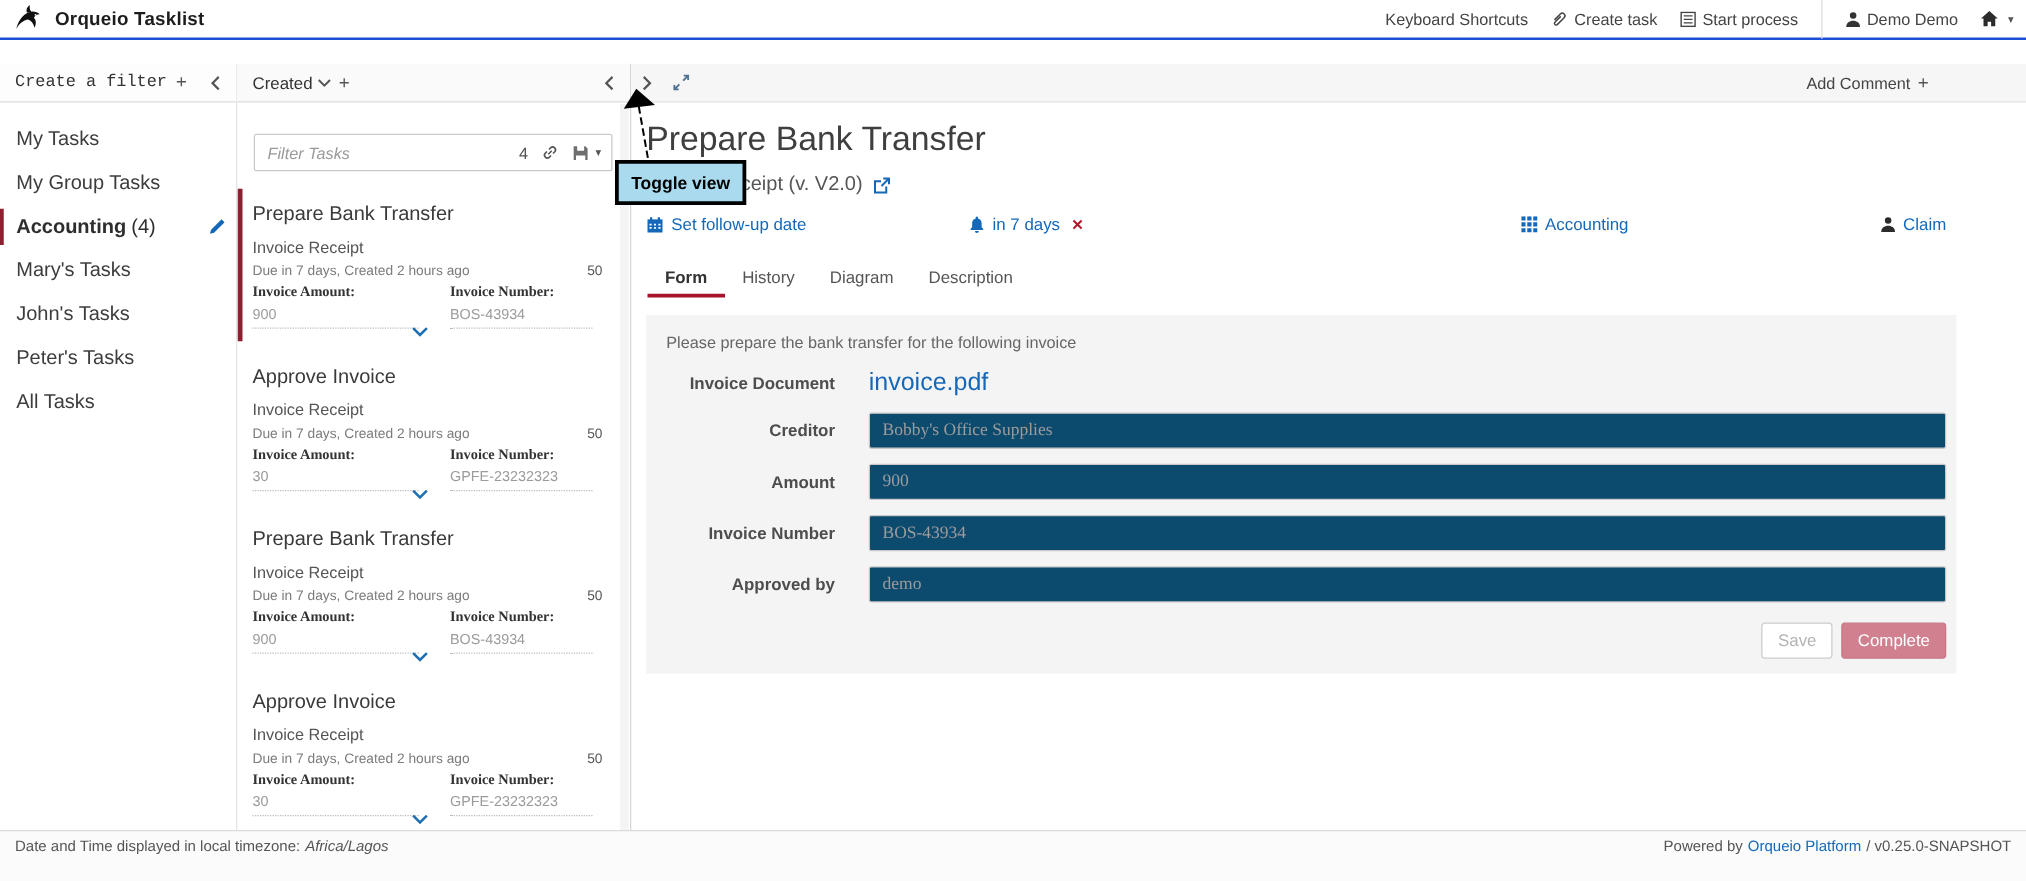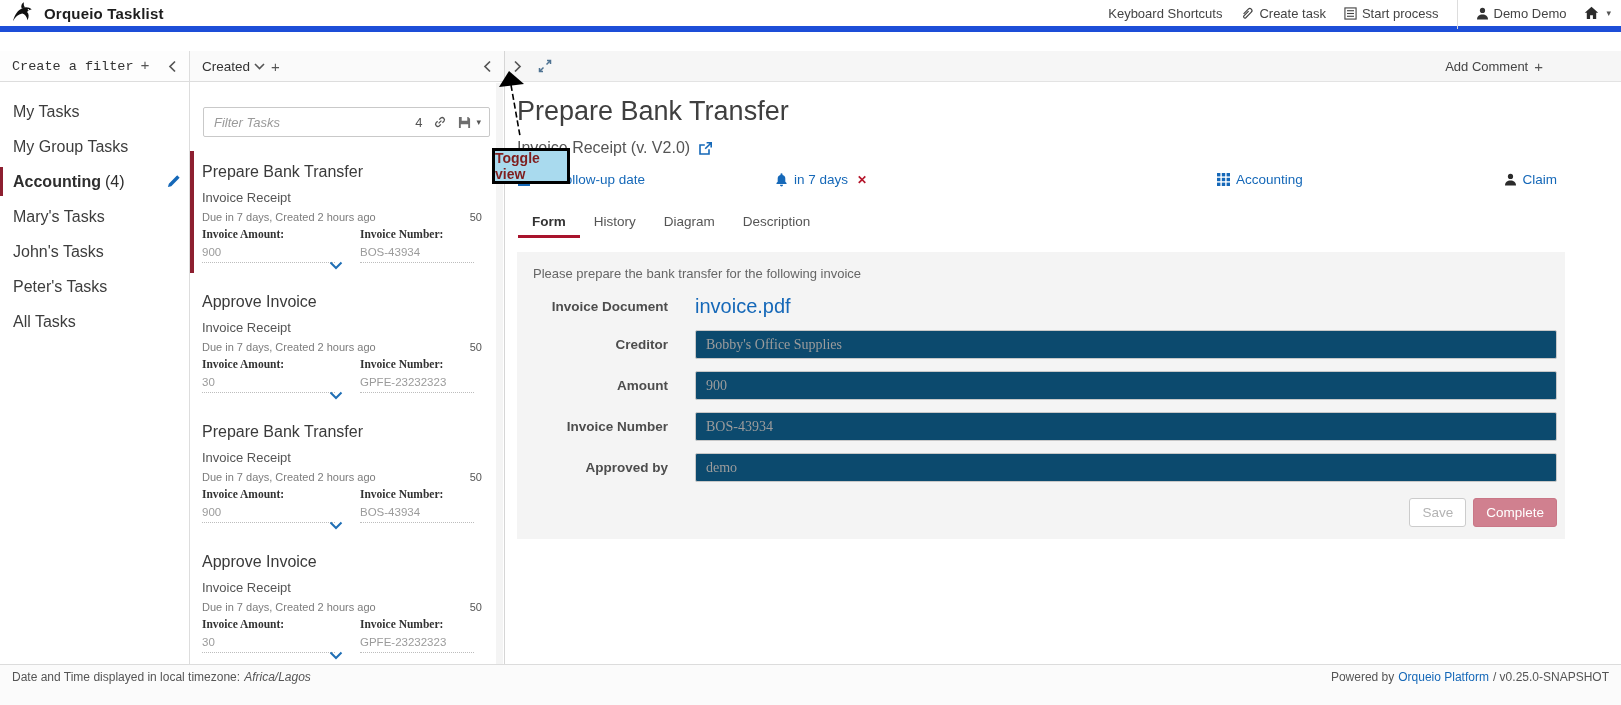"Orqueio Tasklist" .navbar { border-bottom: 6px solid #1d4ed8 -> 2px solid #1d4ed8 }
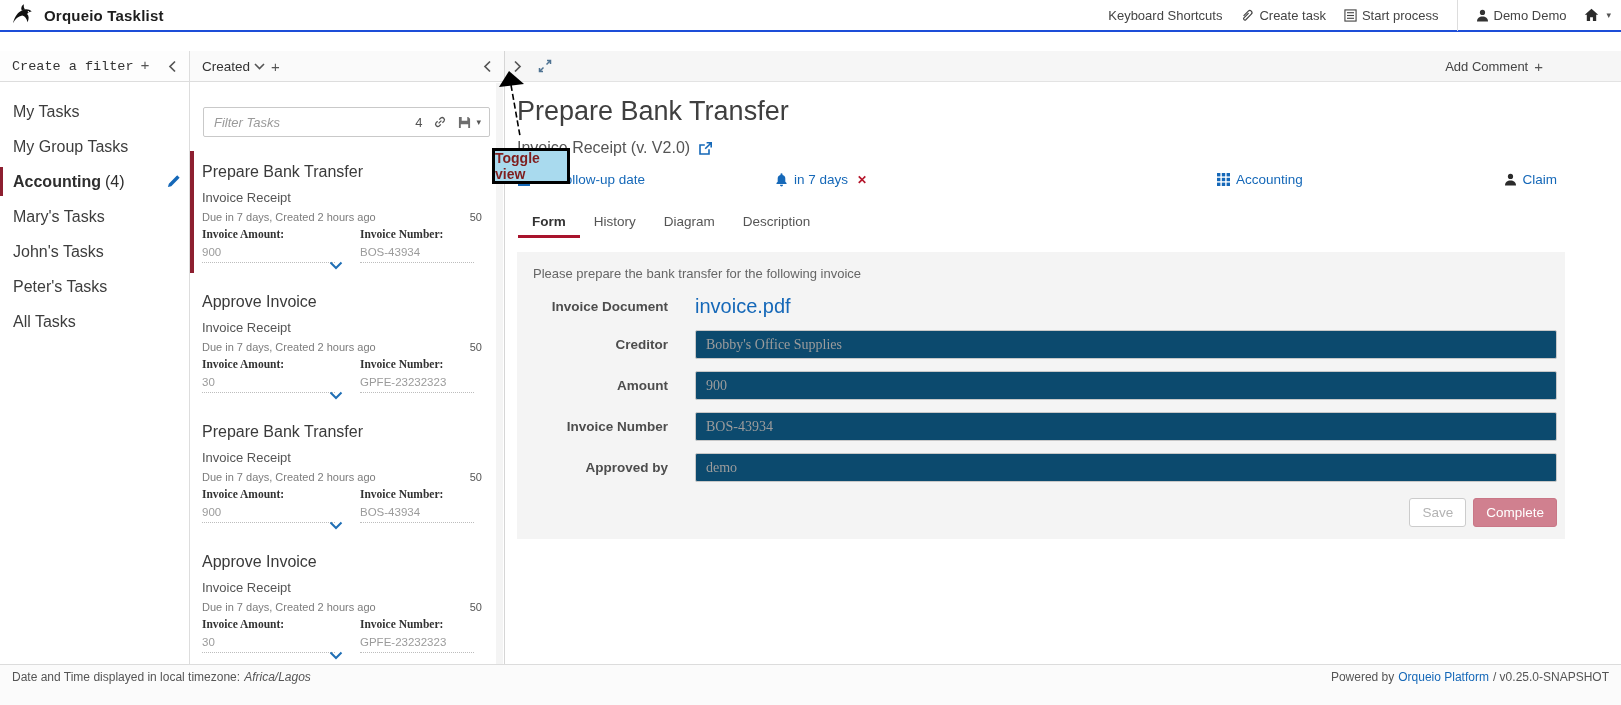"Toggle view" .anno-box { color: #7f1d1d -> #000000; top: 148px -> 128px; width: 78px -> 105px }
